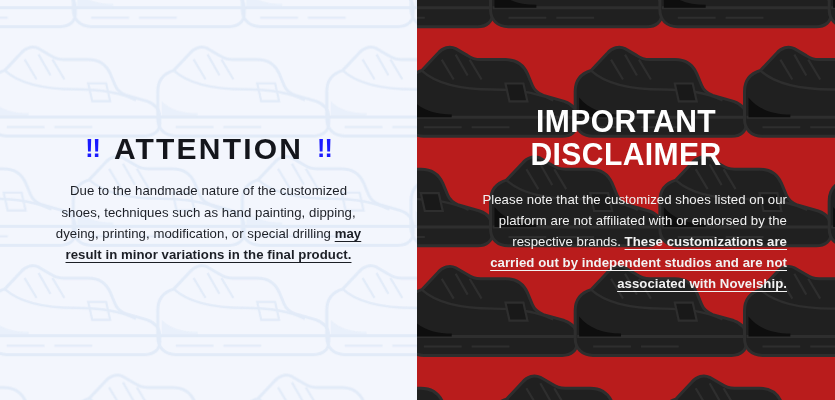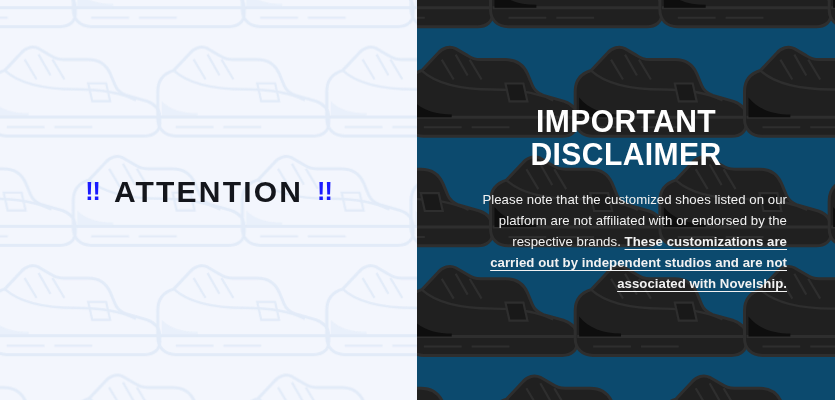"IMPORTANT" .panel-right { background: #0c4a6e -> #b91c1c }
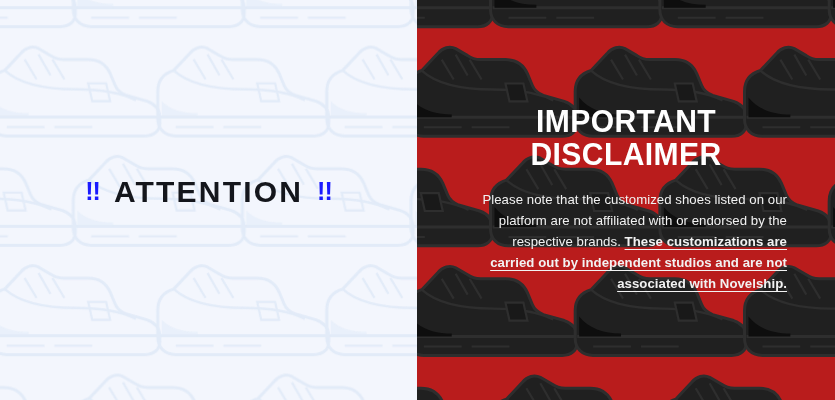"Due to the handmade nature" p.body-light { html: none -> <p><span>Due to the handmade nature of the customized shoes, techniques such as hand painting, dipping, dyeing, printing, modification, or special drilling </span><span>may result in minor variations in the final product.</span></p> }
